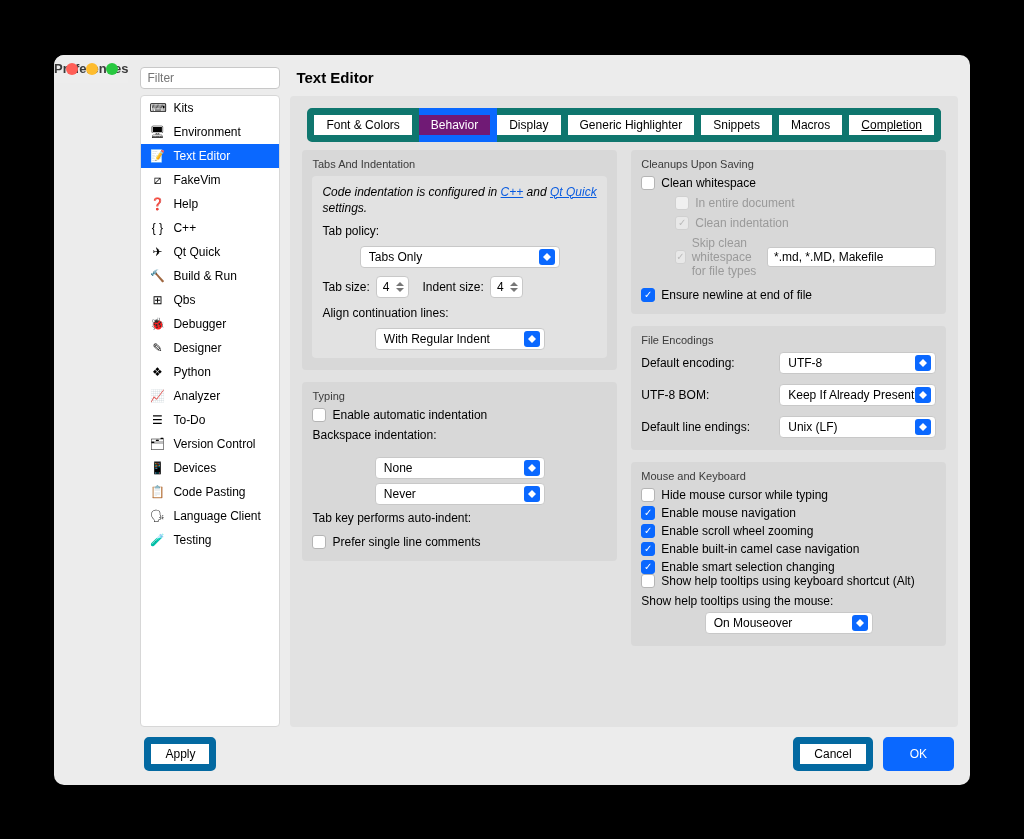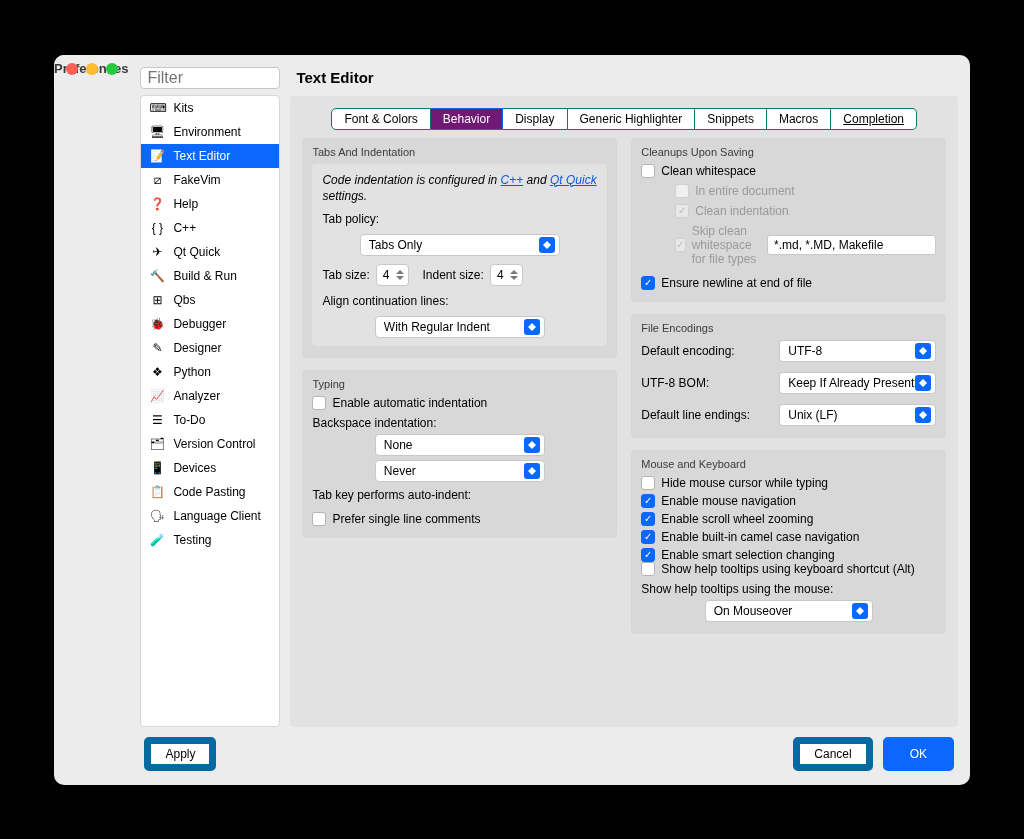"Filter" .filter { font-size: 16px -> 12px }
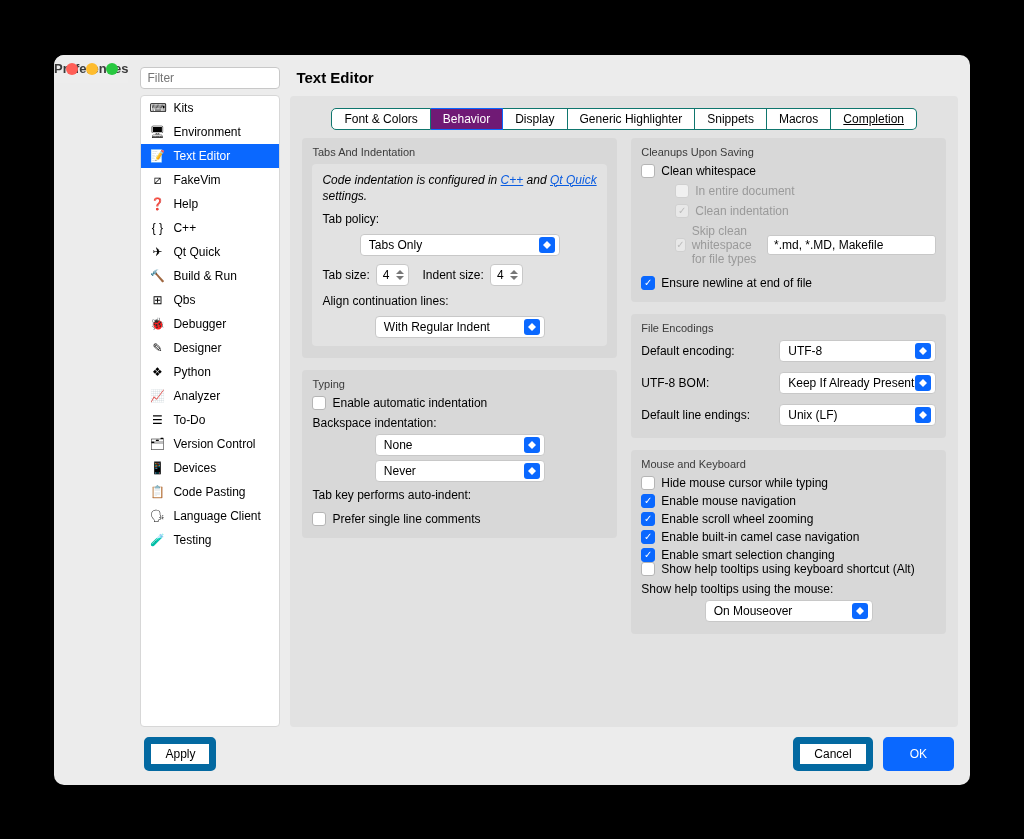"Font & Colors" .seg { border: 1px solid #0f766e -> 7px solid #0f766e }
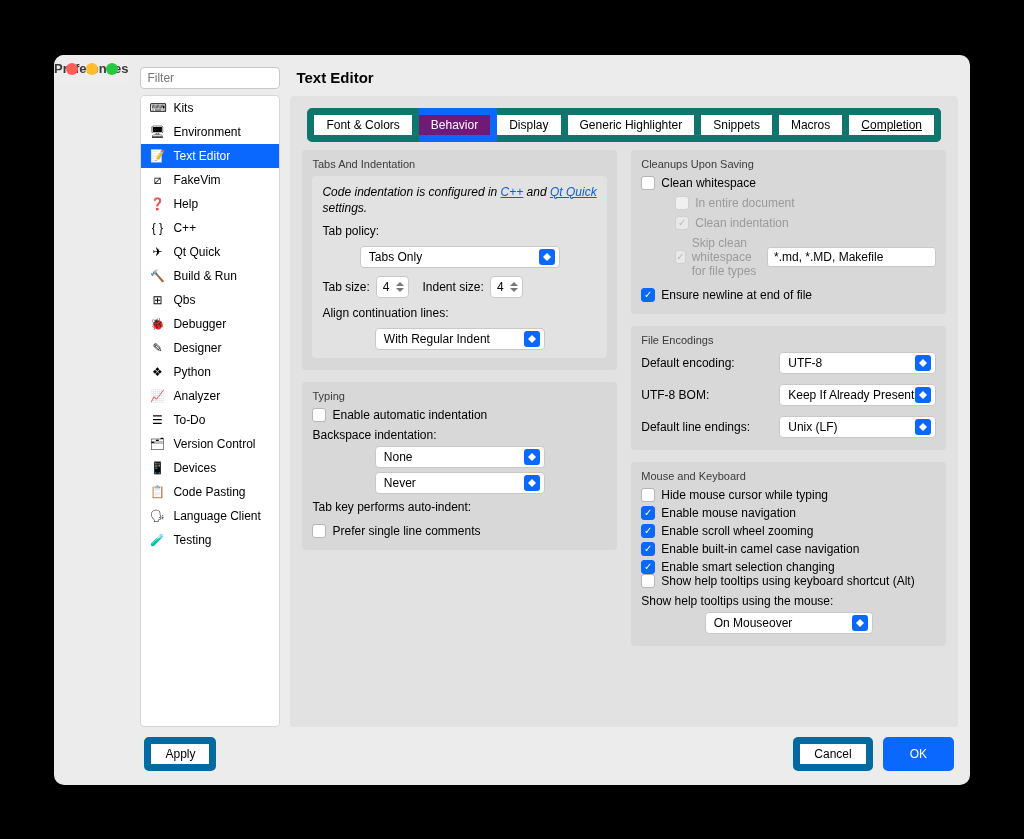"None" div.row { margin-top: 4px -> 15px }
